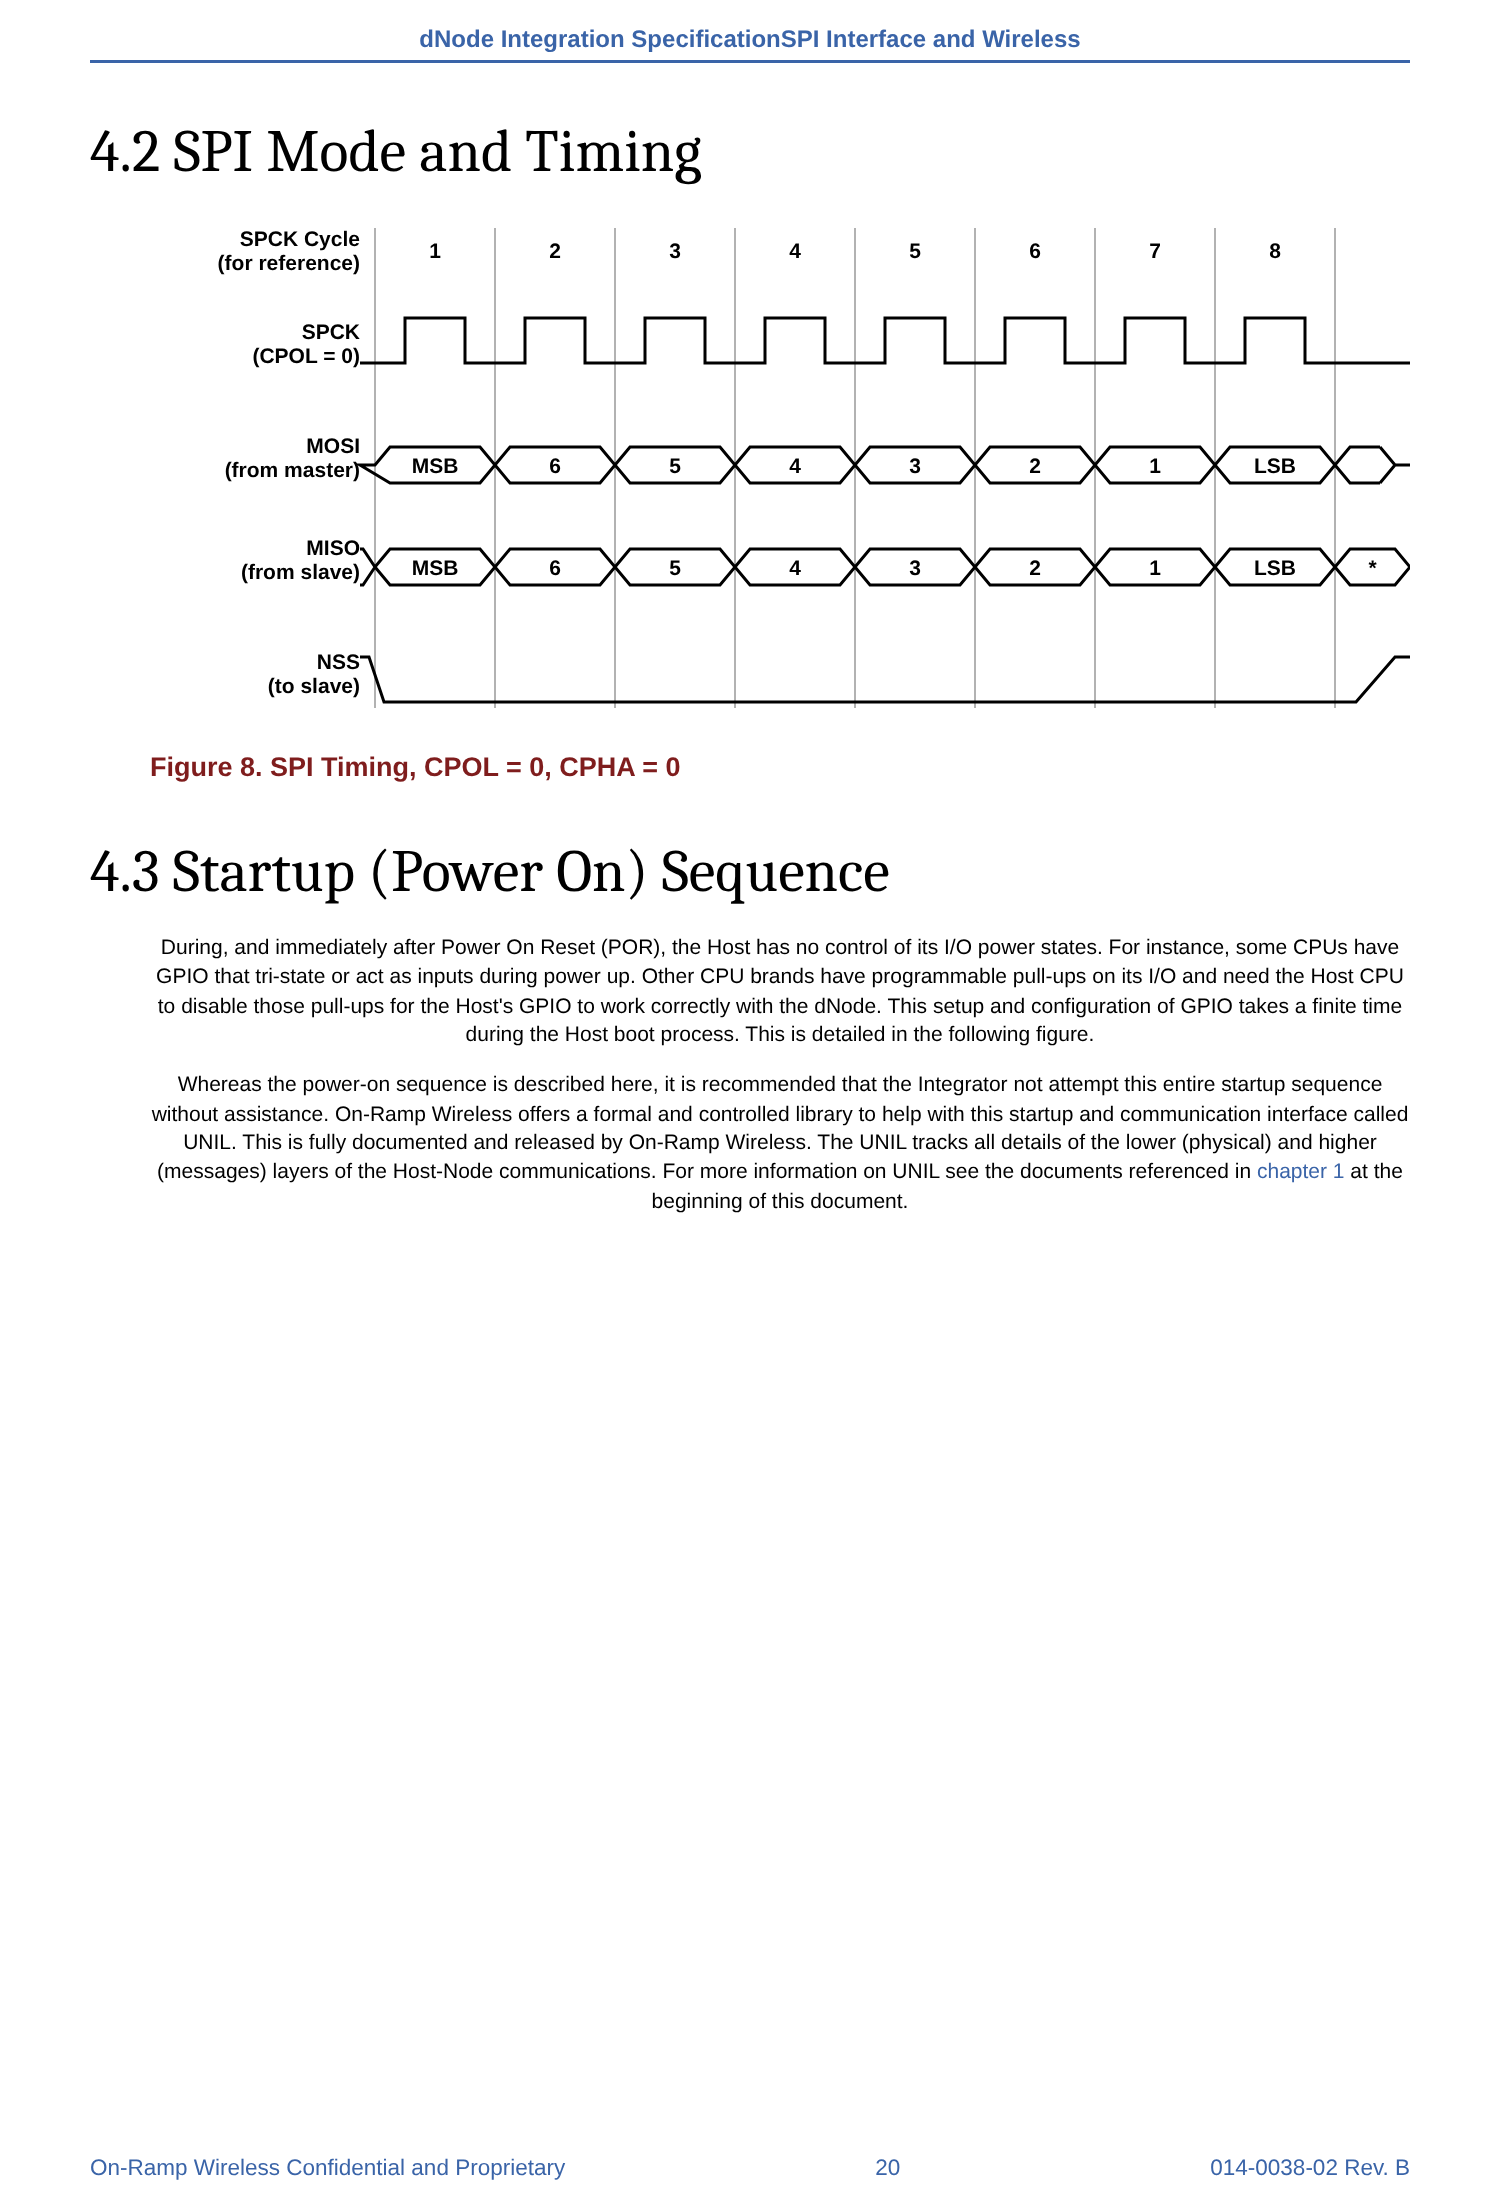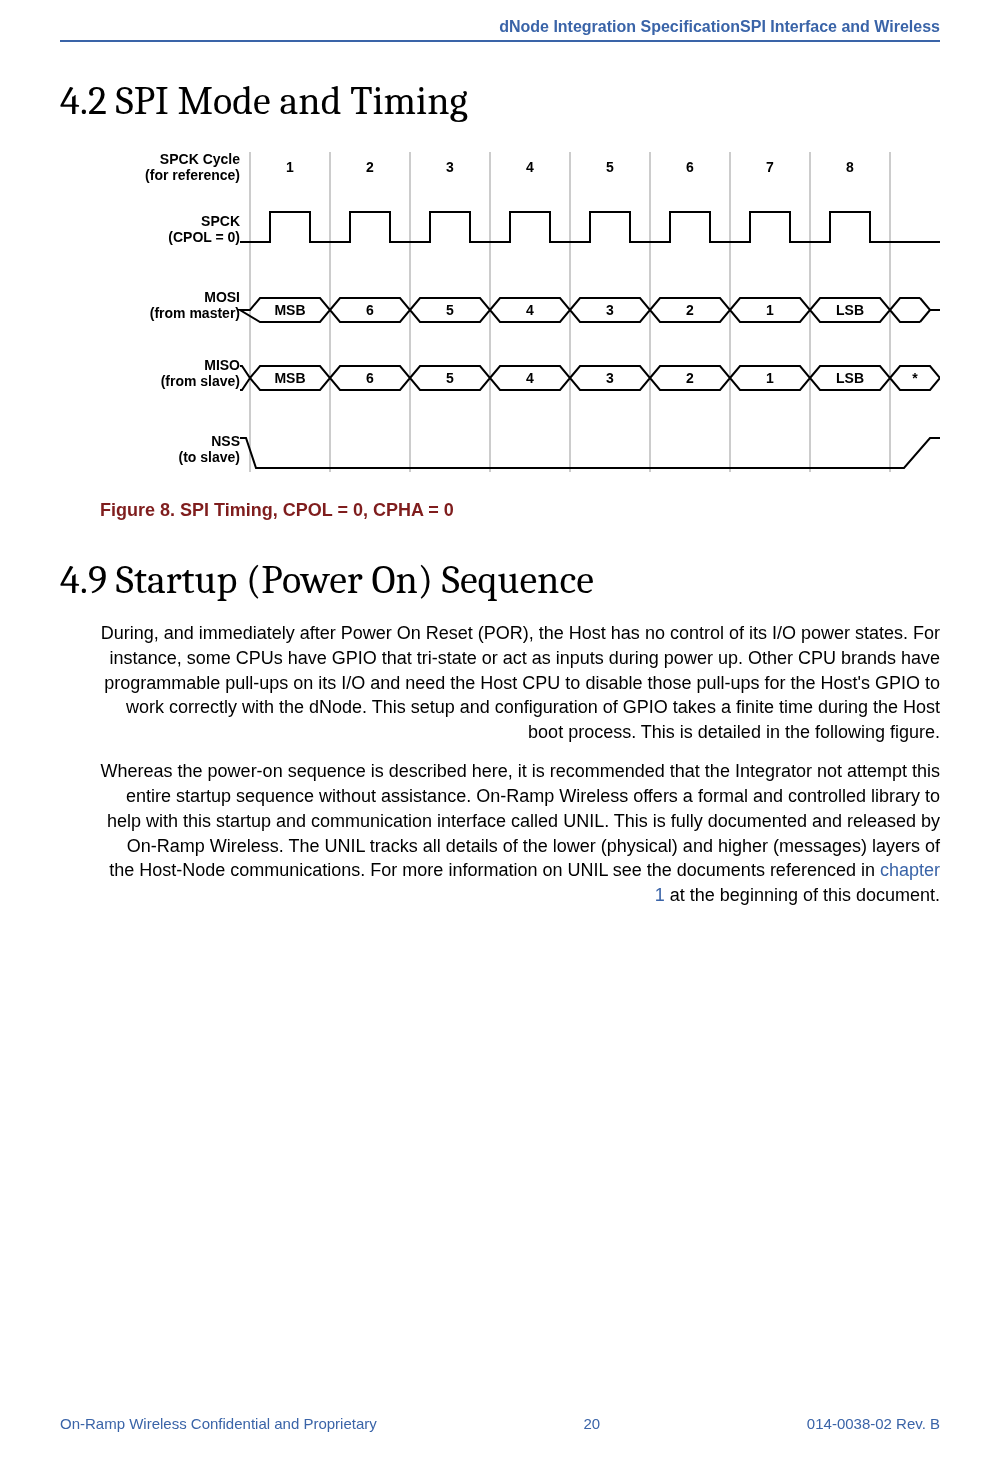"dNode Integration Specification" .top-bar { justify-content: flex-end -> center }
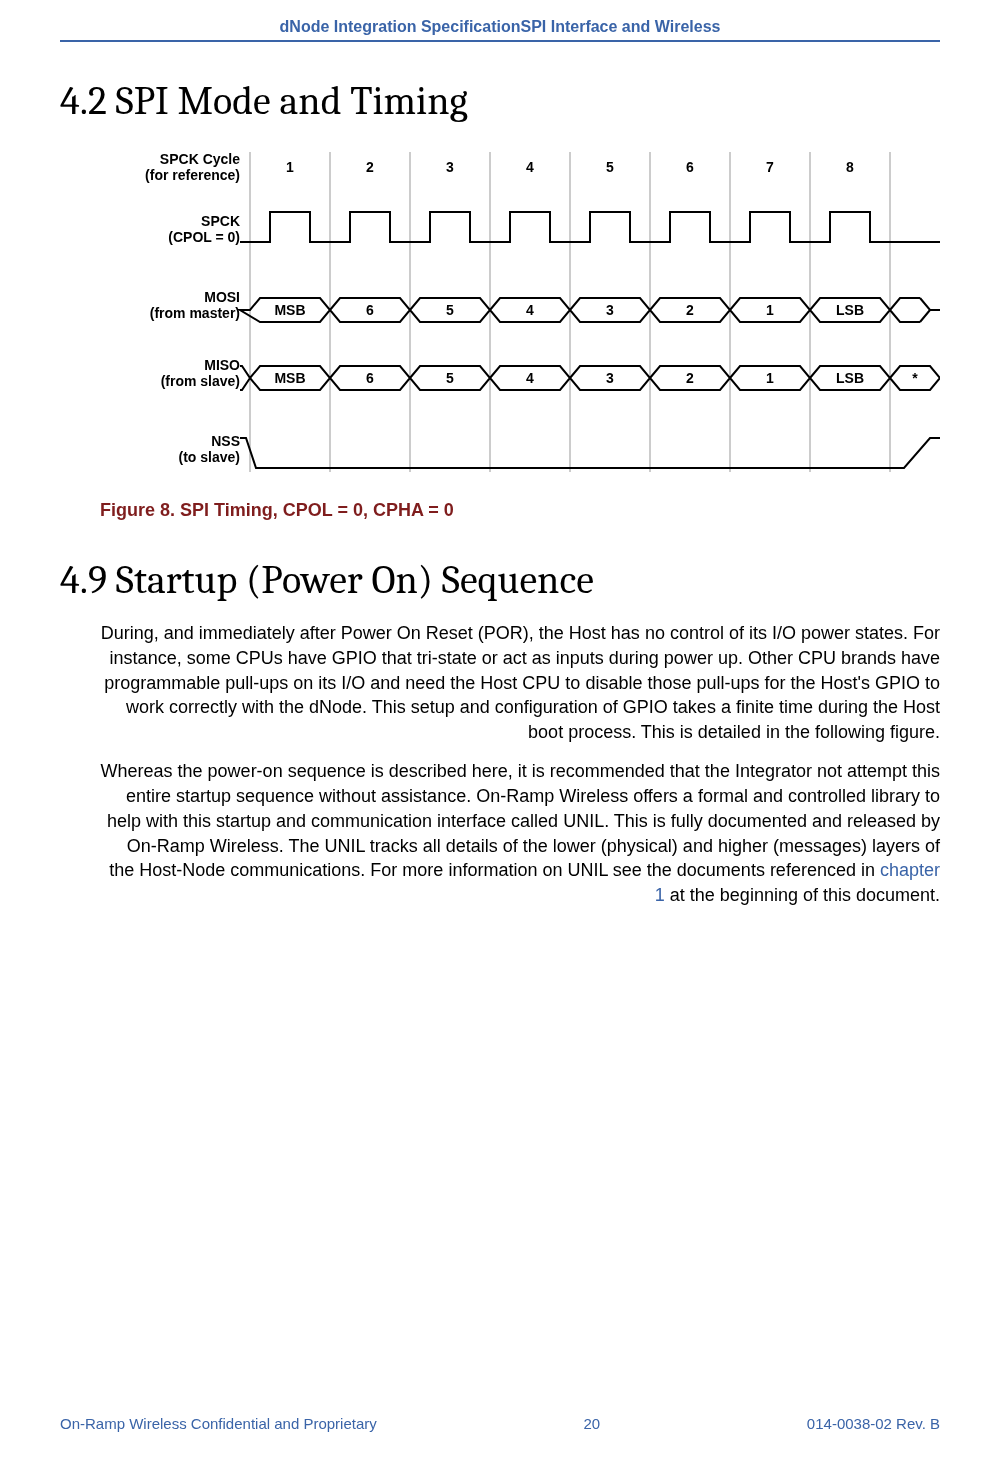"4.9 Startup (Power On) Sequence" h2.h2 { text: 4.9 -> 4.3 }
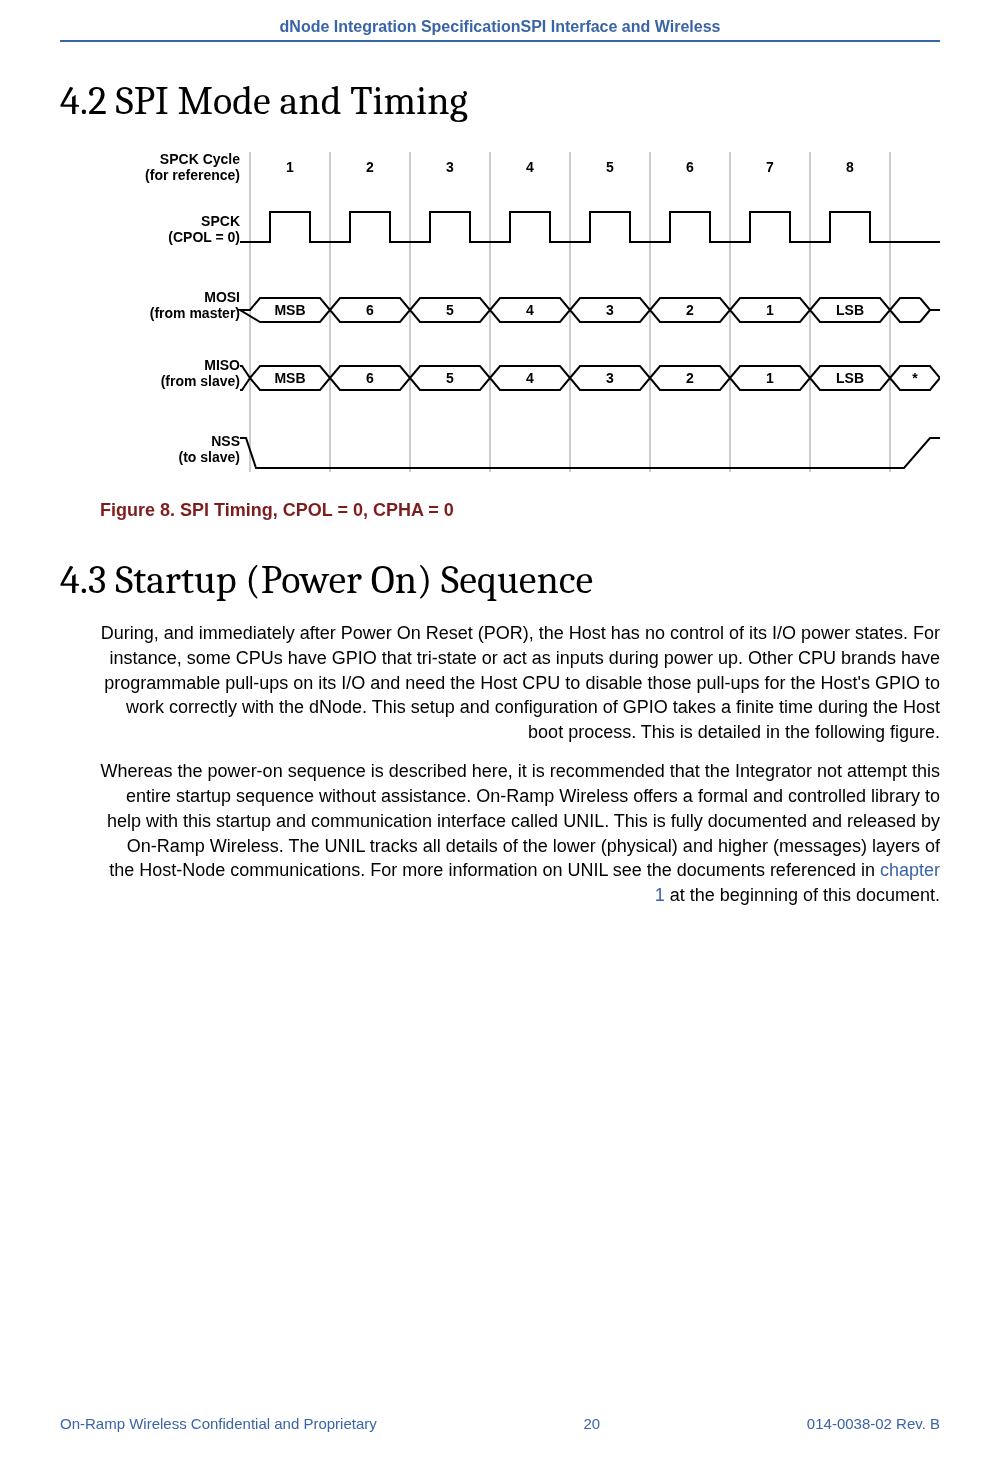"During, and immediately after Power" .para { font-size: 18px -> 14px; text-align: right -> center }
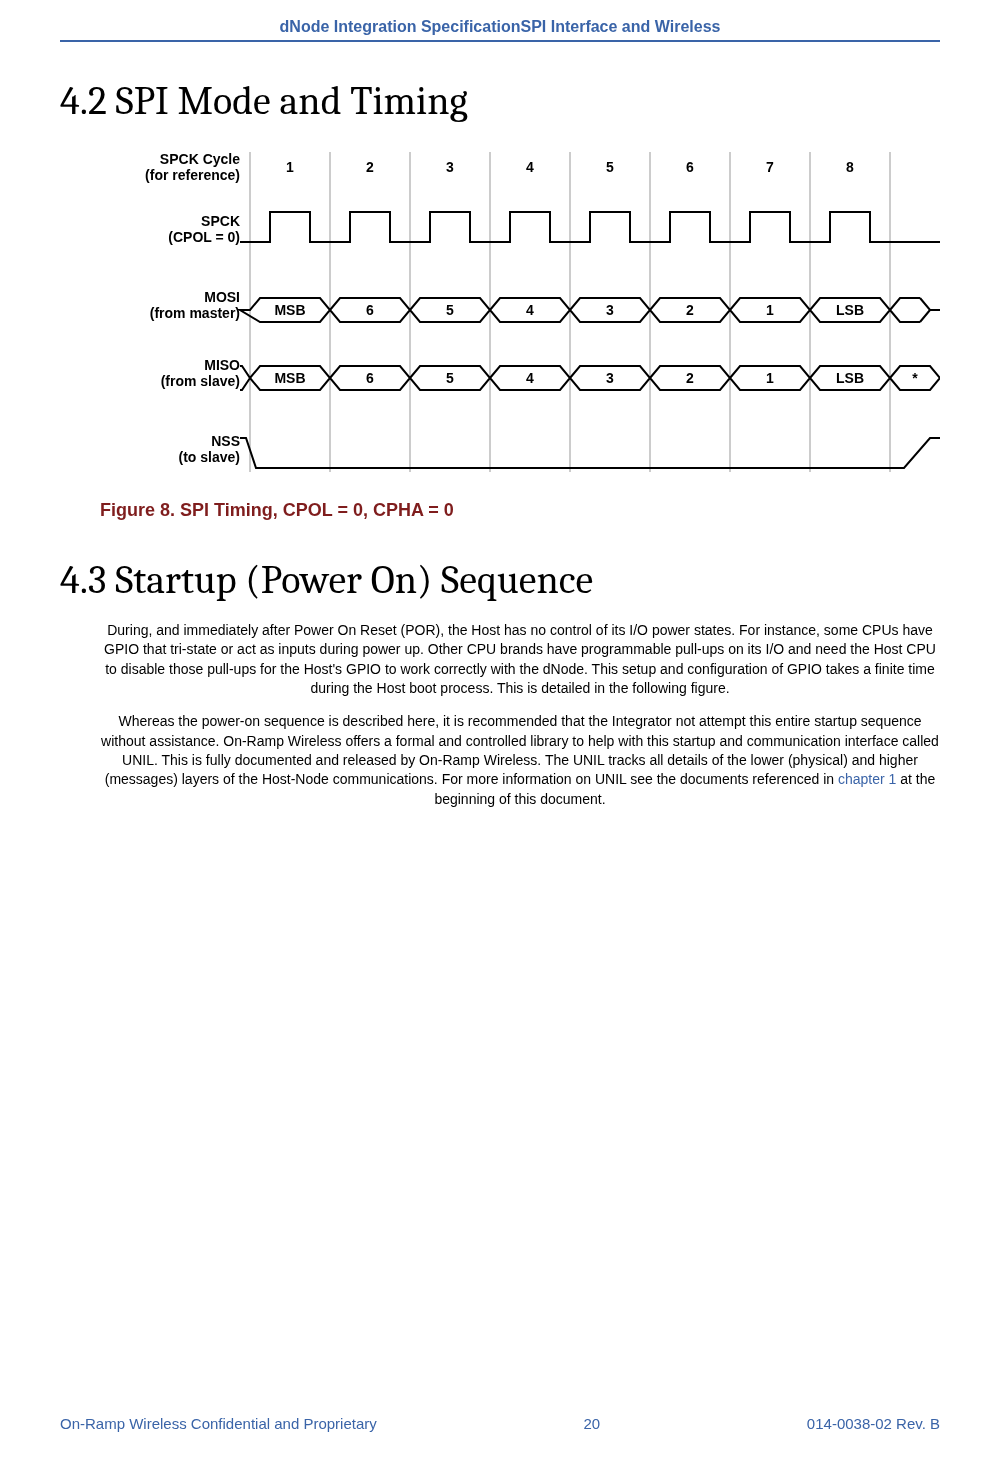"On-Ramp Wireless Confidential and" .footer { bottom: 30px -> 8px }
